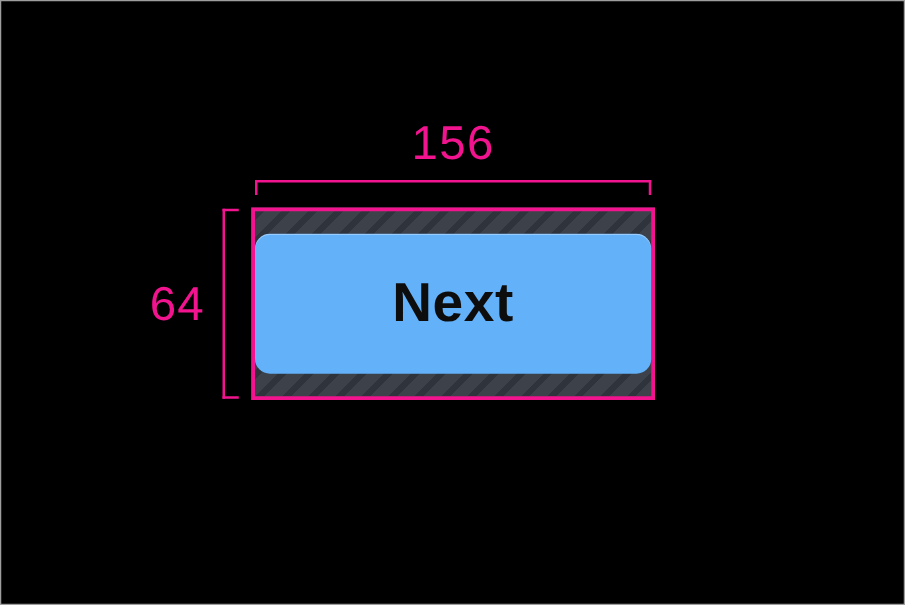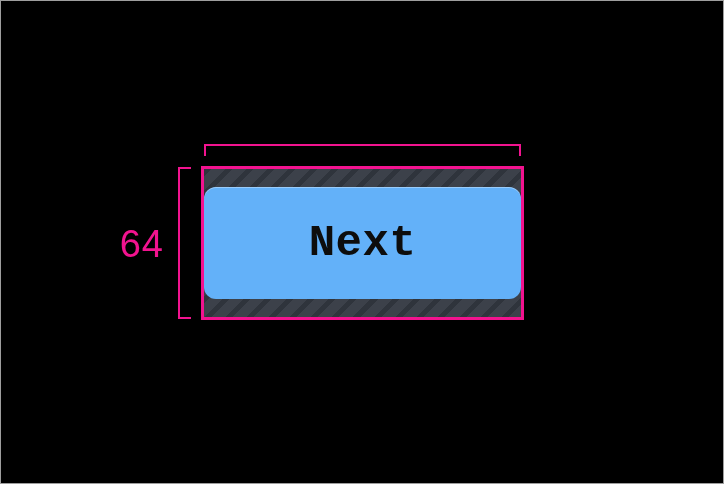"156" div.dim-label { html: none -> <div>156</div> }
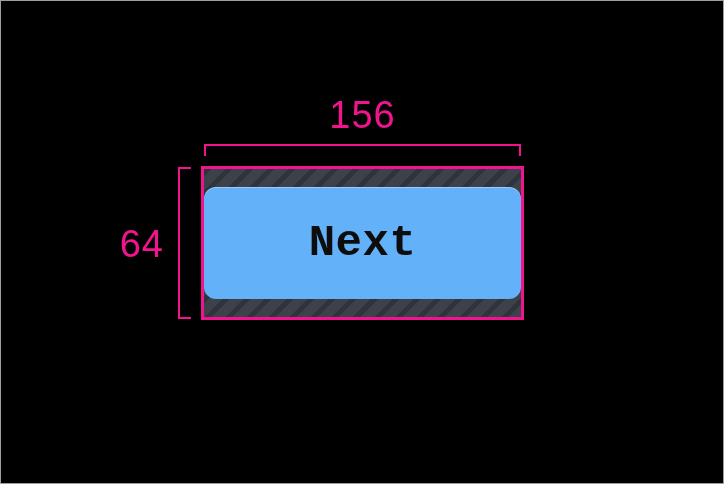"Next" .next-button .label { font-family: Liberation Mono, monospace -> none }
